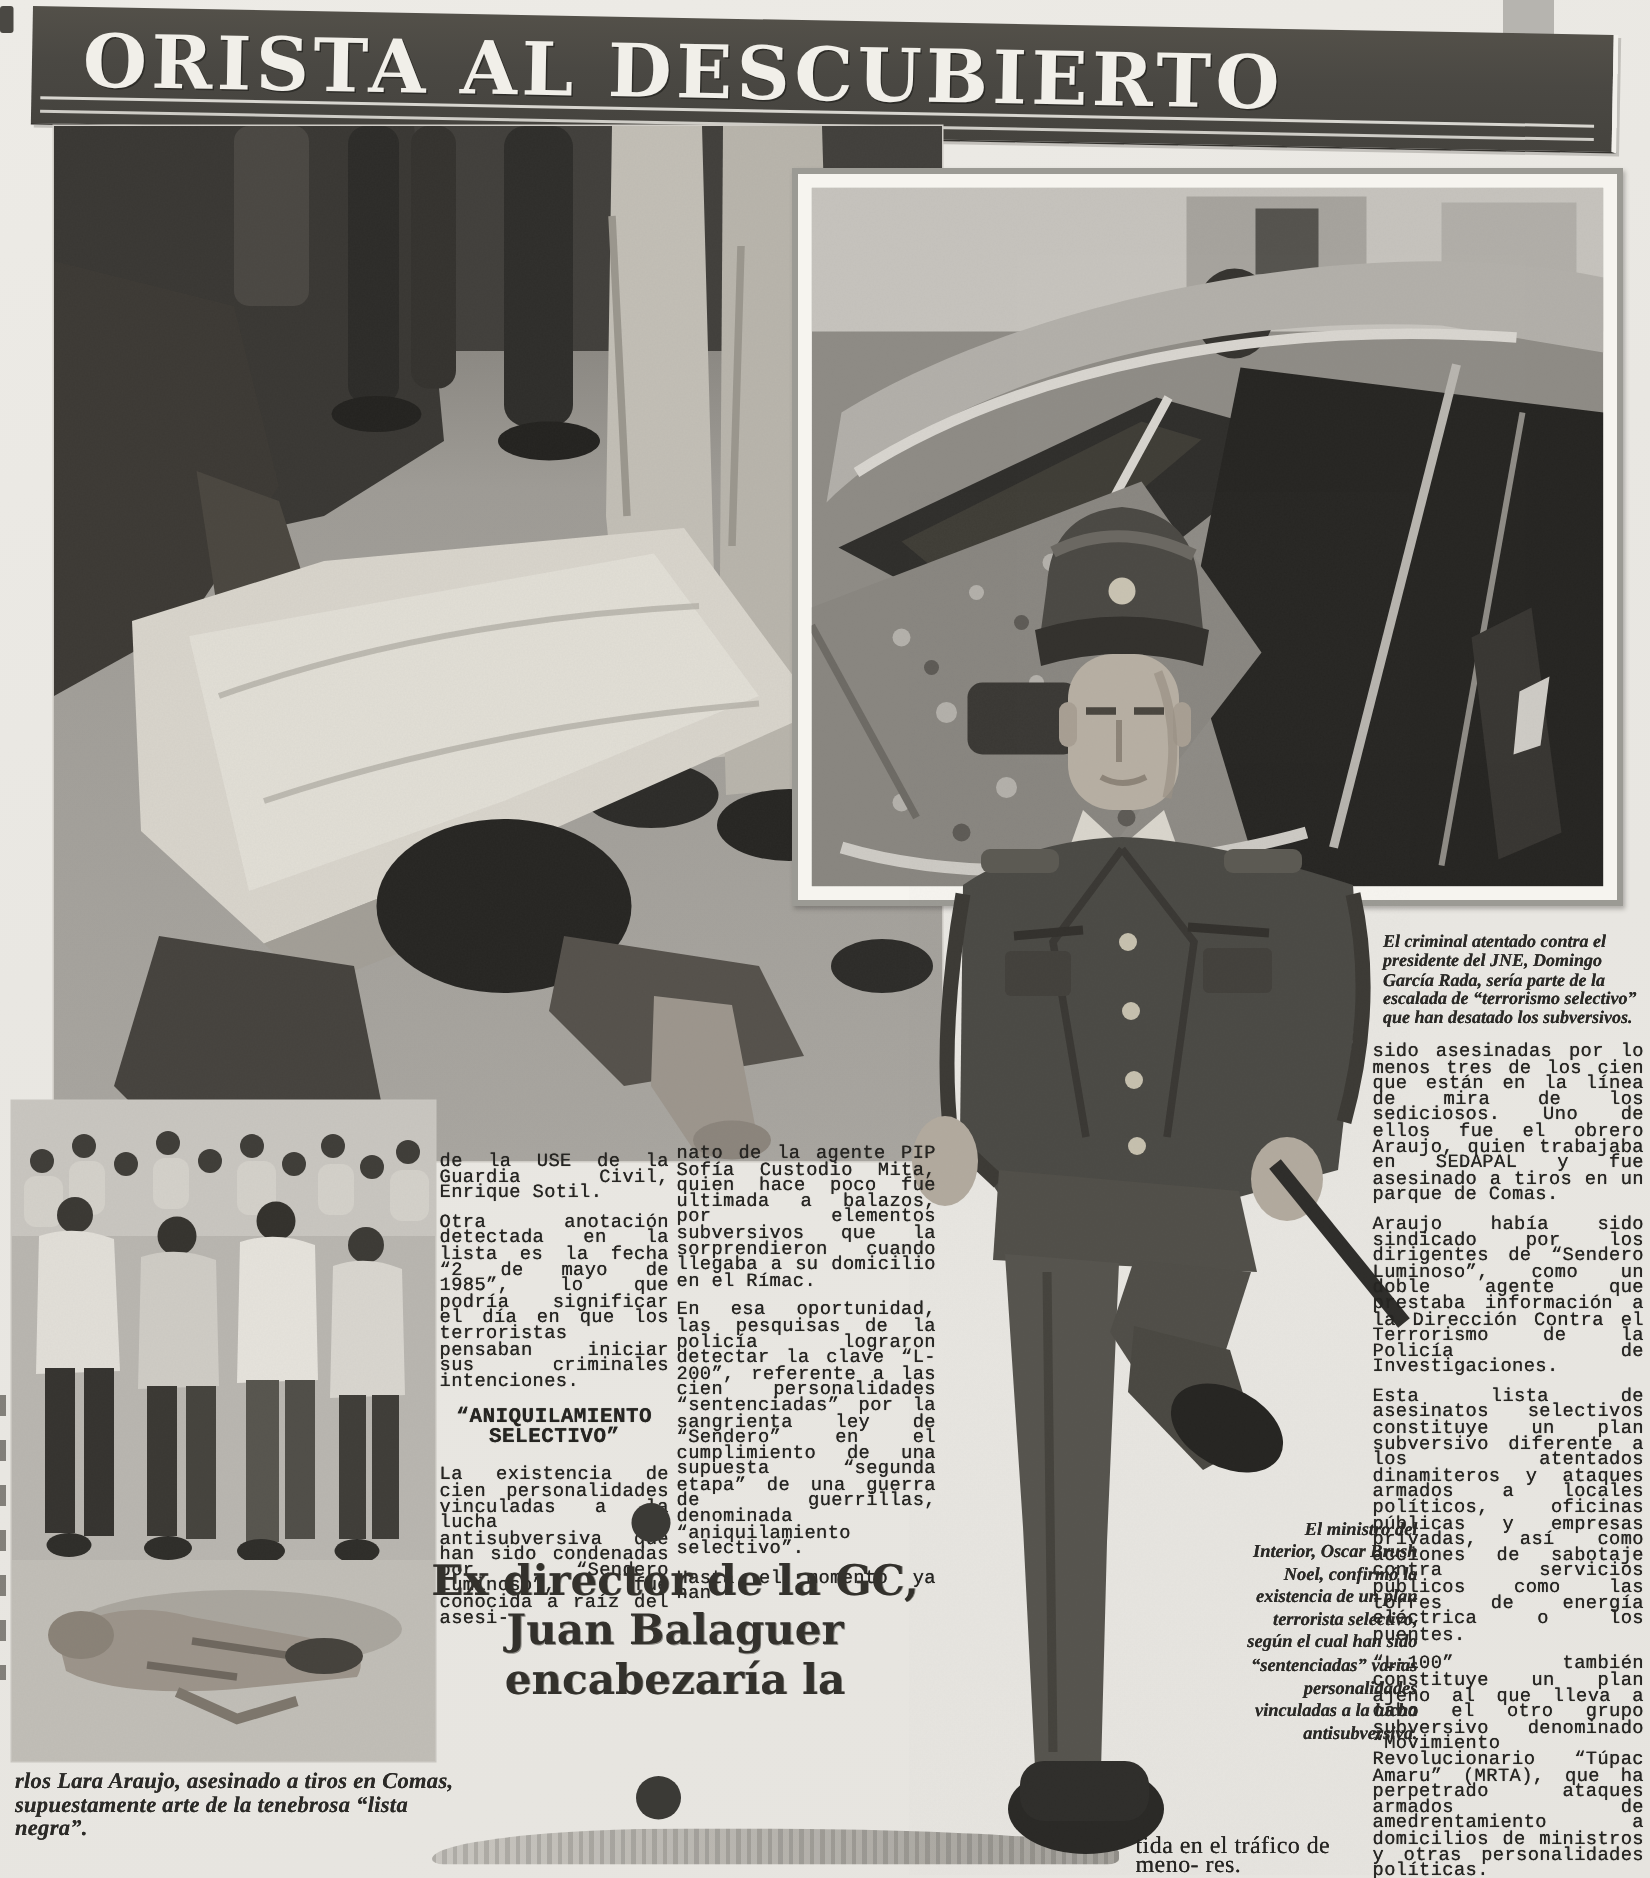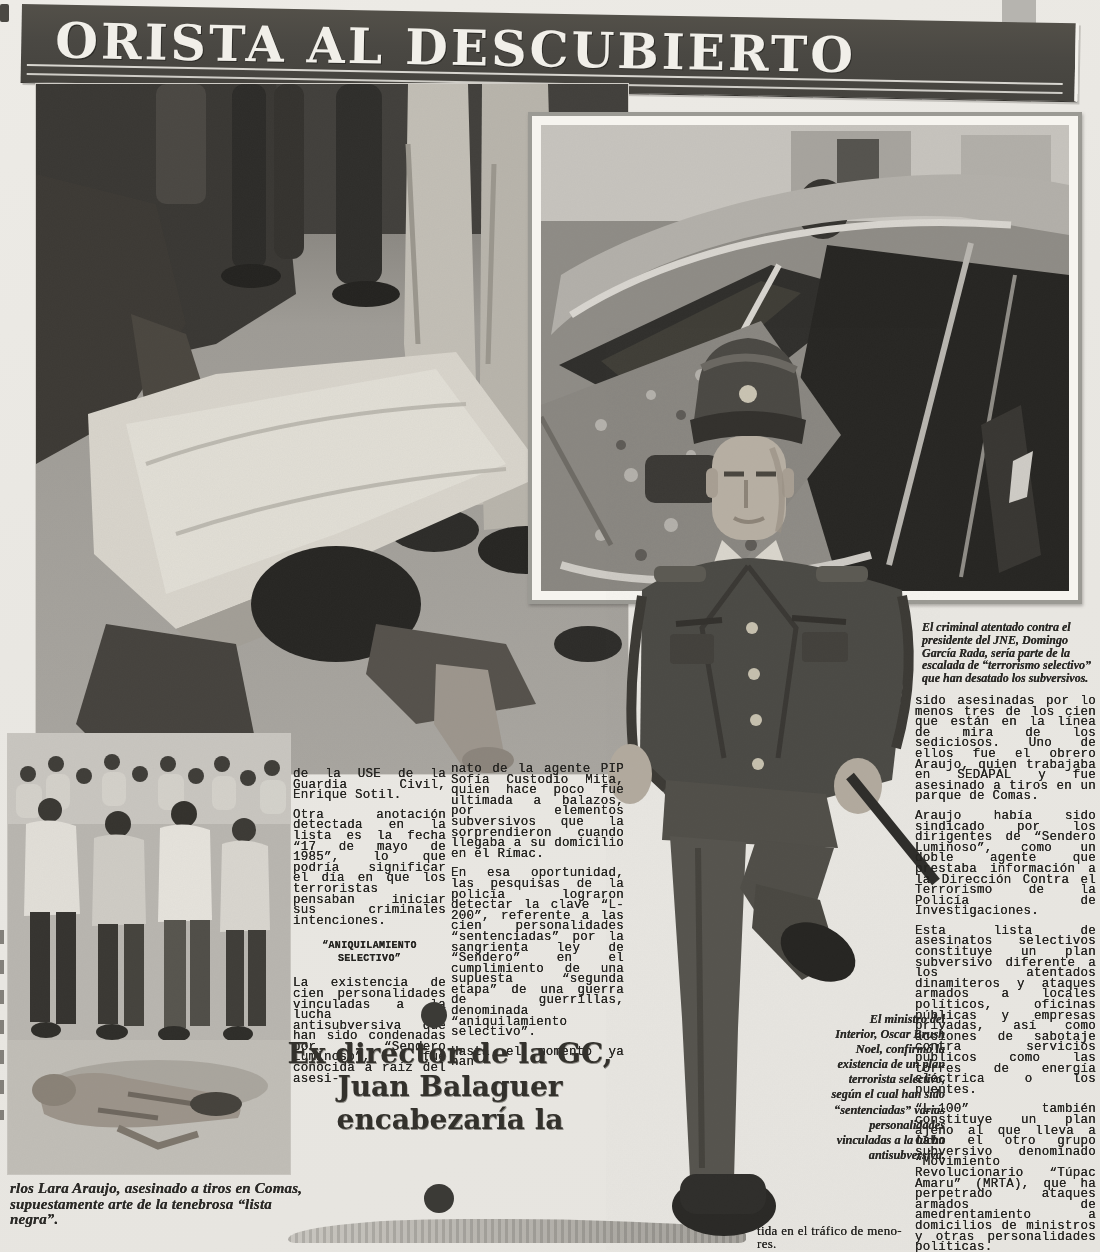"Otra anotación detectada en la" p { text: 17 -> 2 }
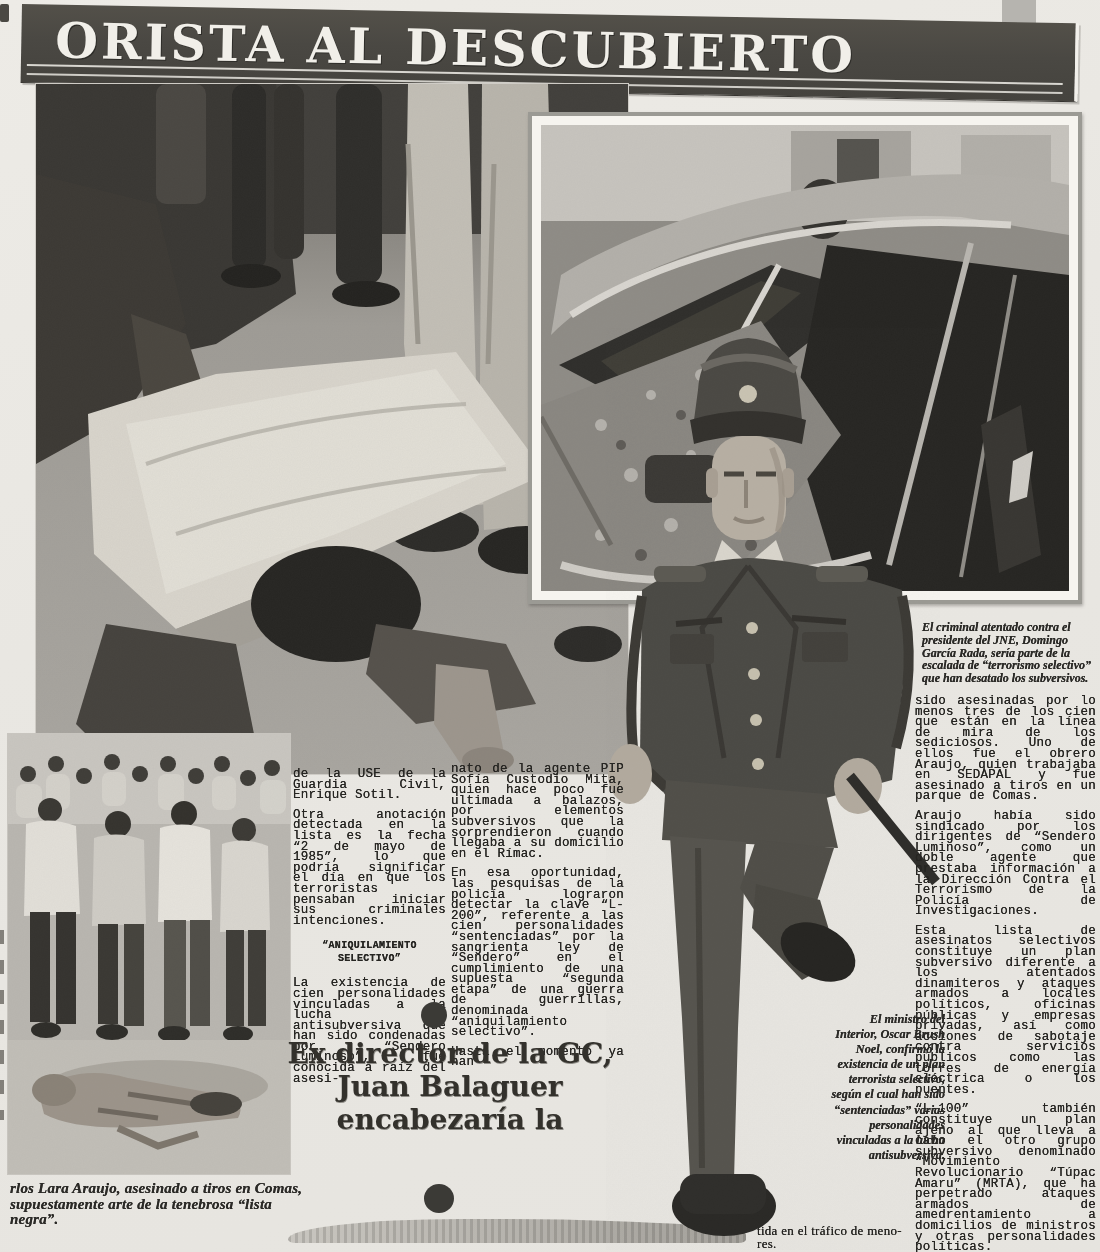"“ANIQUILAMIENTO SELECTIVO”" .subhead { font-size: 10px -> 14px }
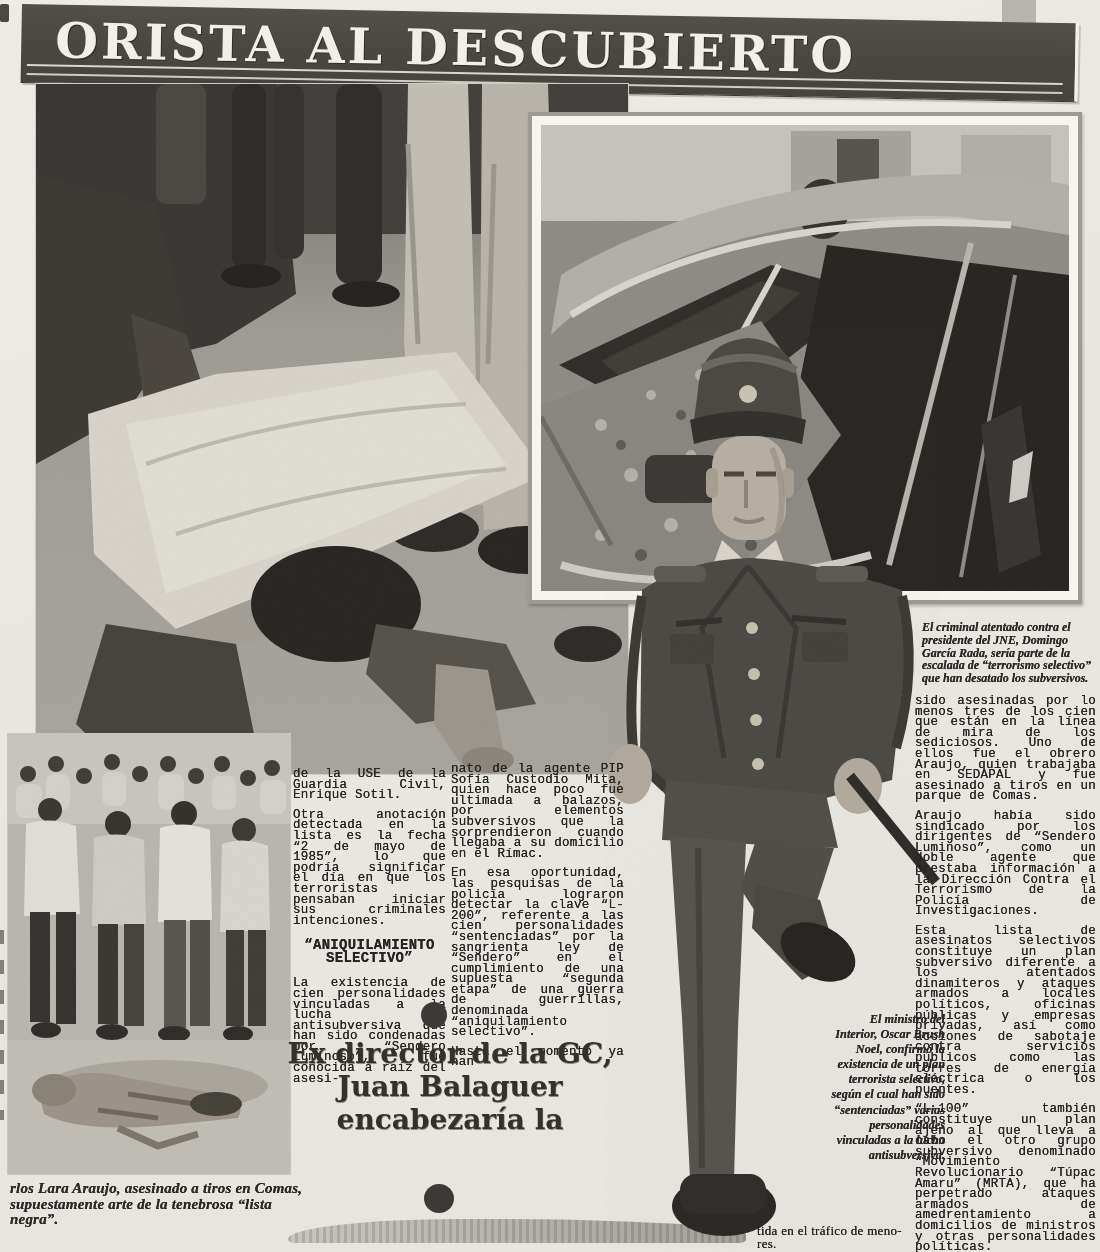"tida en el tráfico de" .fragment { font-size: 13px -> 16px }
